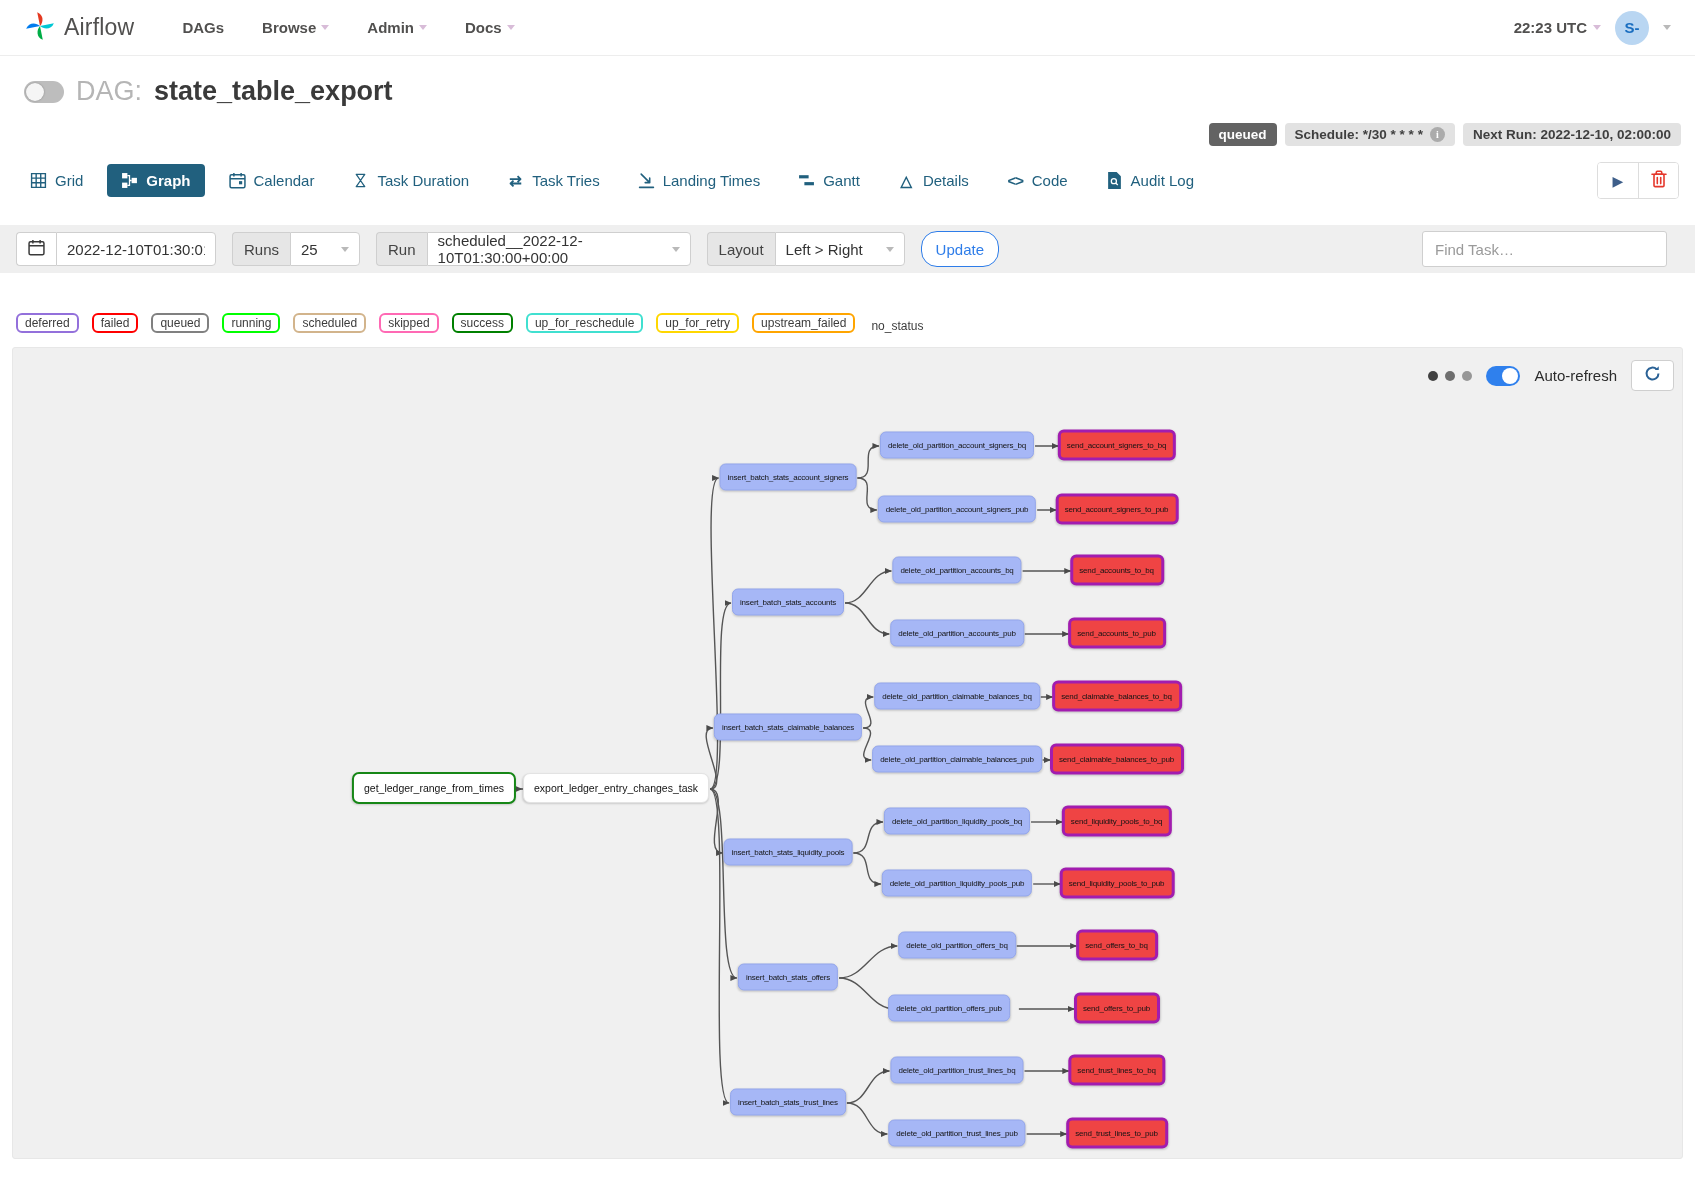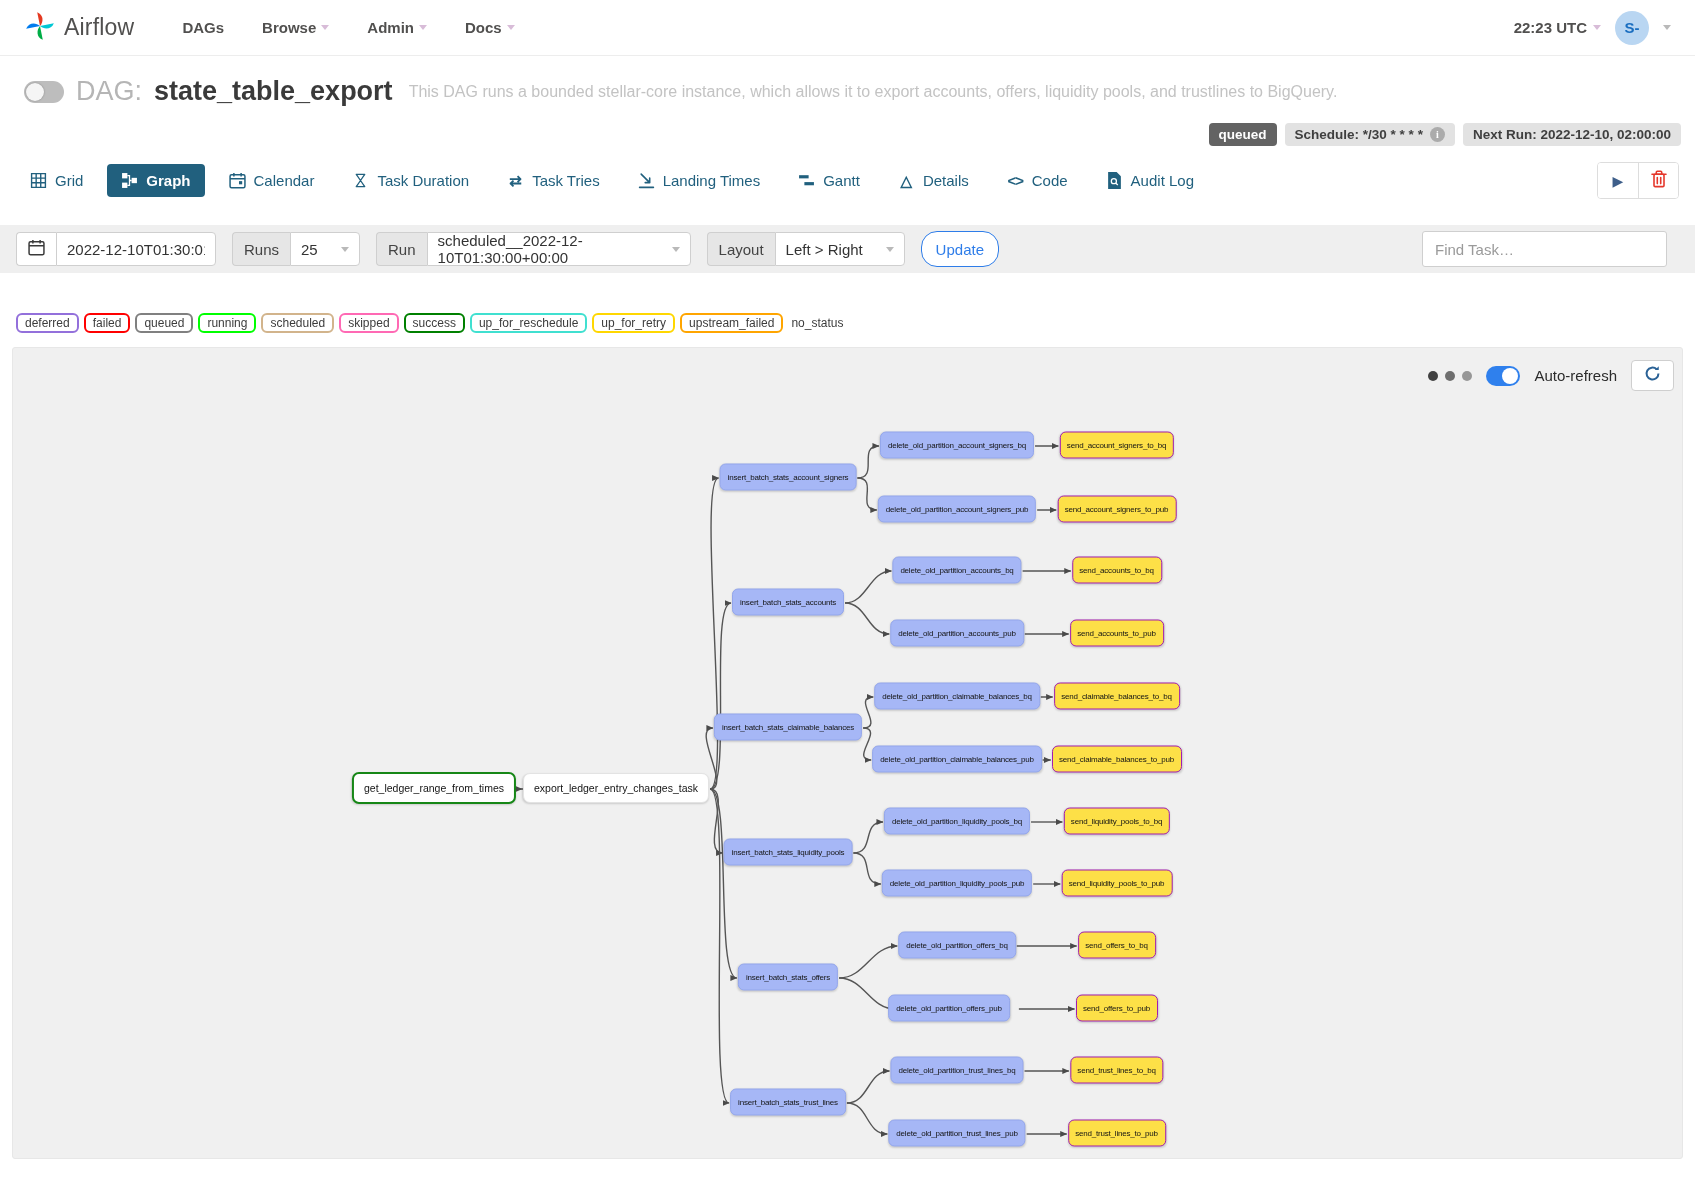"This DAG runs a bounded" span.dag-desc { html: <span>This DAG runs a bounded stellar-core instance, which allows it to export accounts, offers, liquidity pools, and trustlines to BigQuery.</span> -> none }
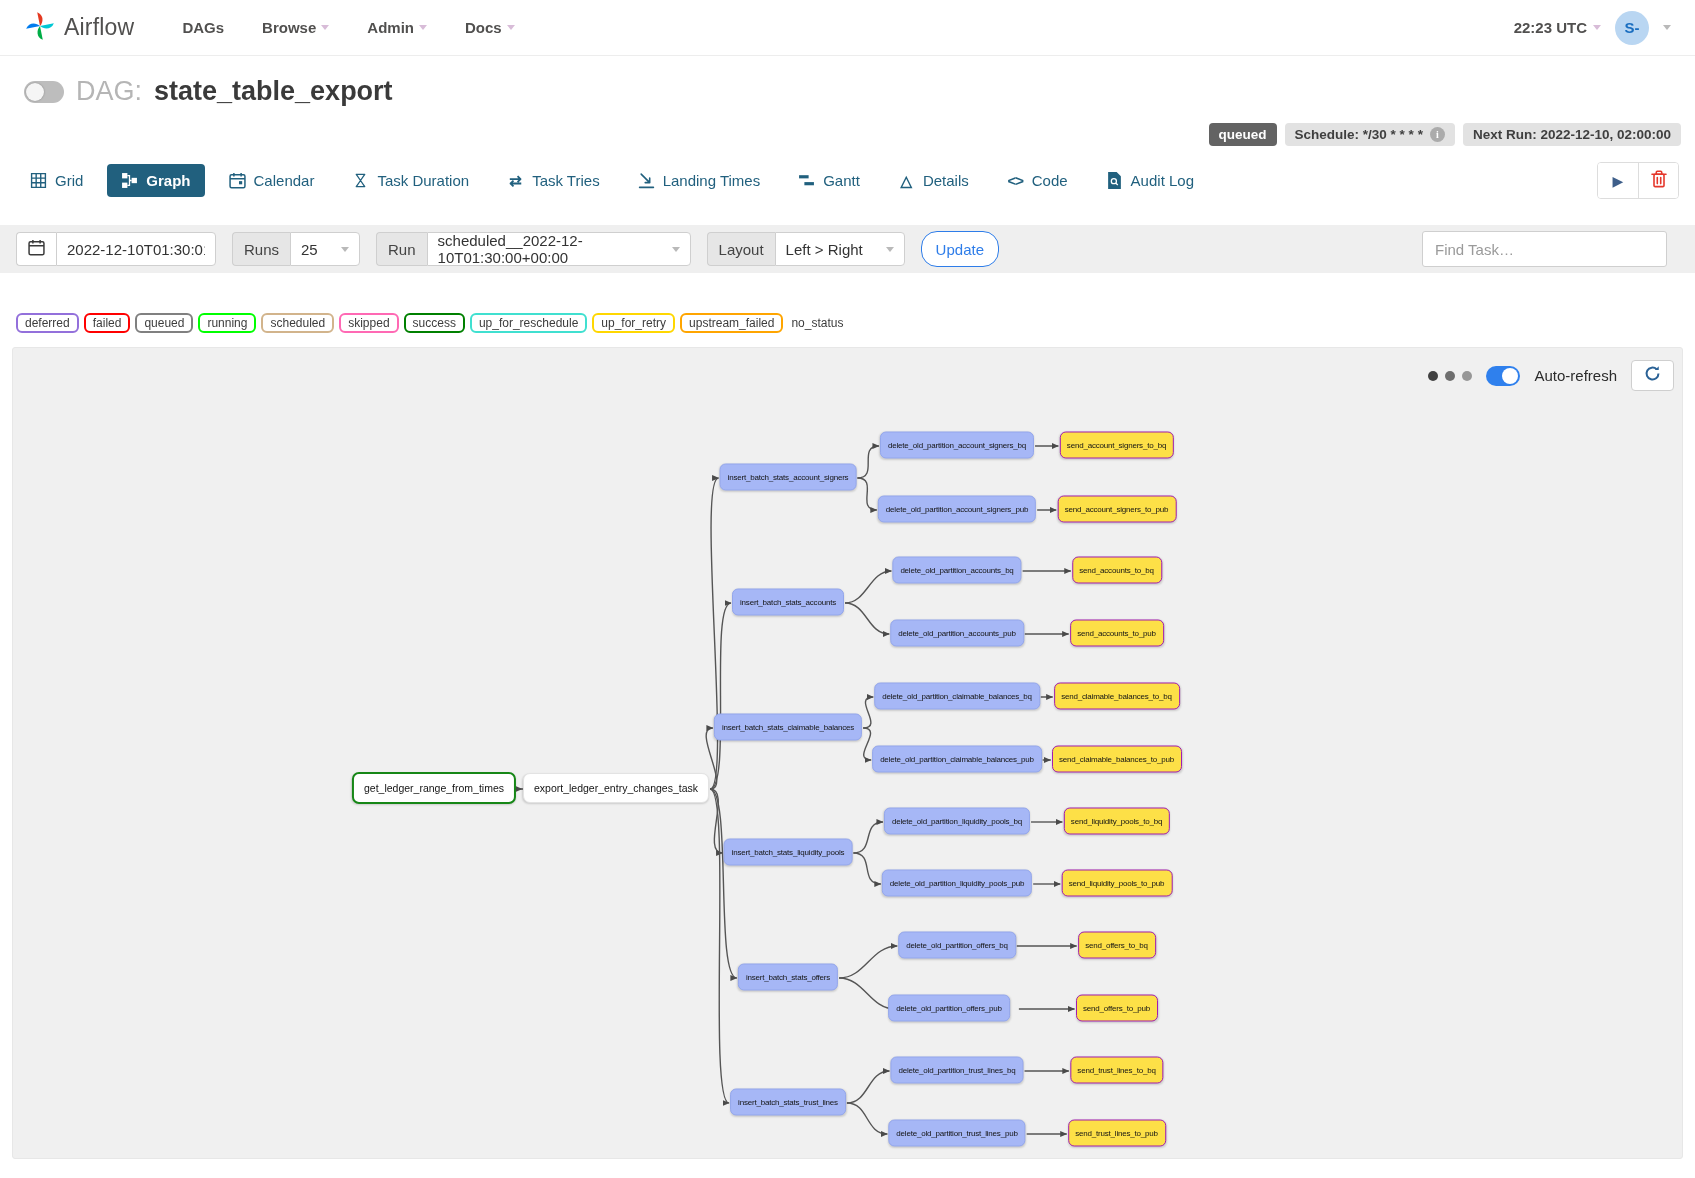"deferred" .status-legend { align-items: center -> flex-end; gap: 5px -> 13px }
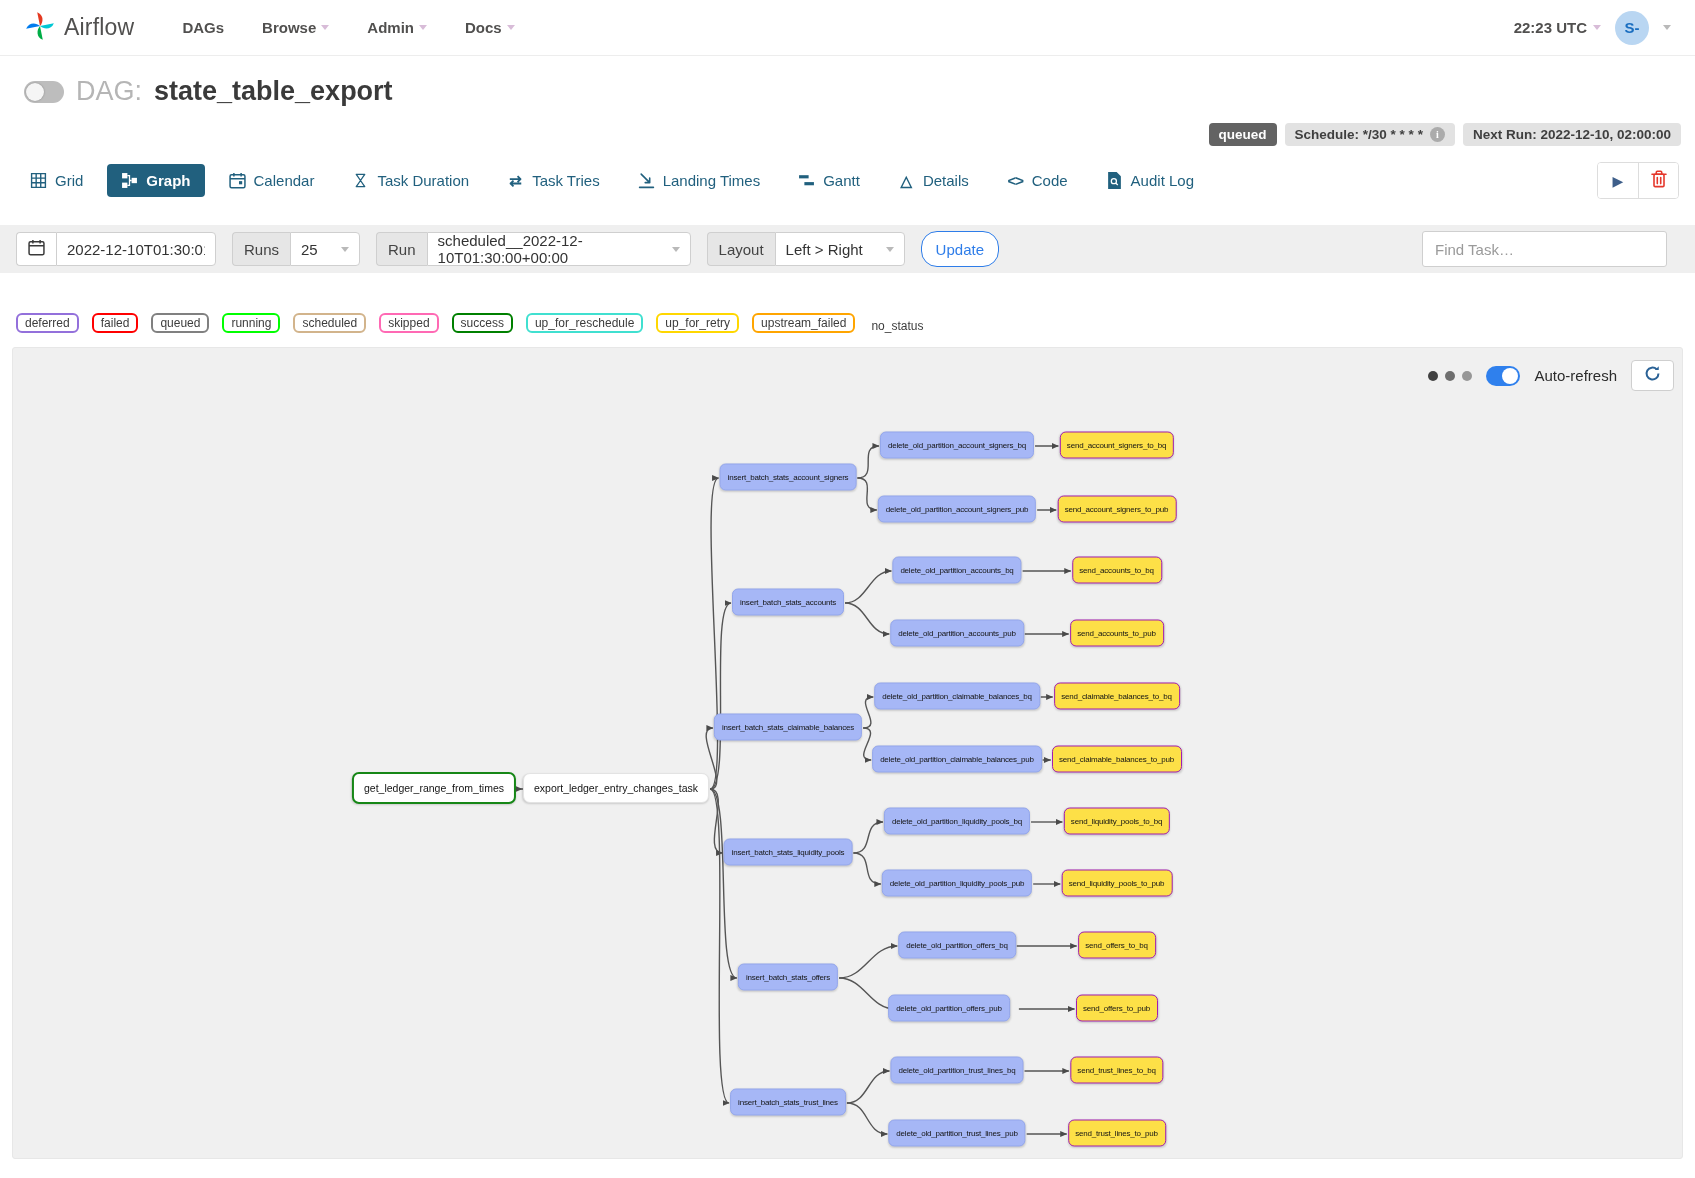"send_account_signers_to_bq" .node.gcs { background: #fde047 -> #ef4444; border: 1px solid #a21caf -> 3px solid #a21caf }
